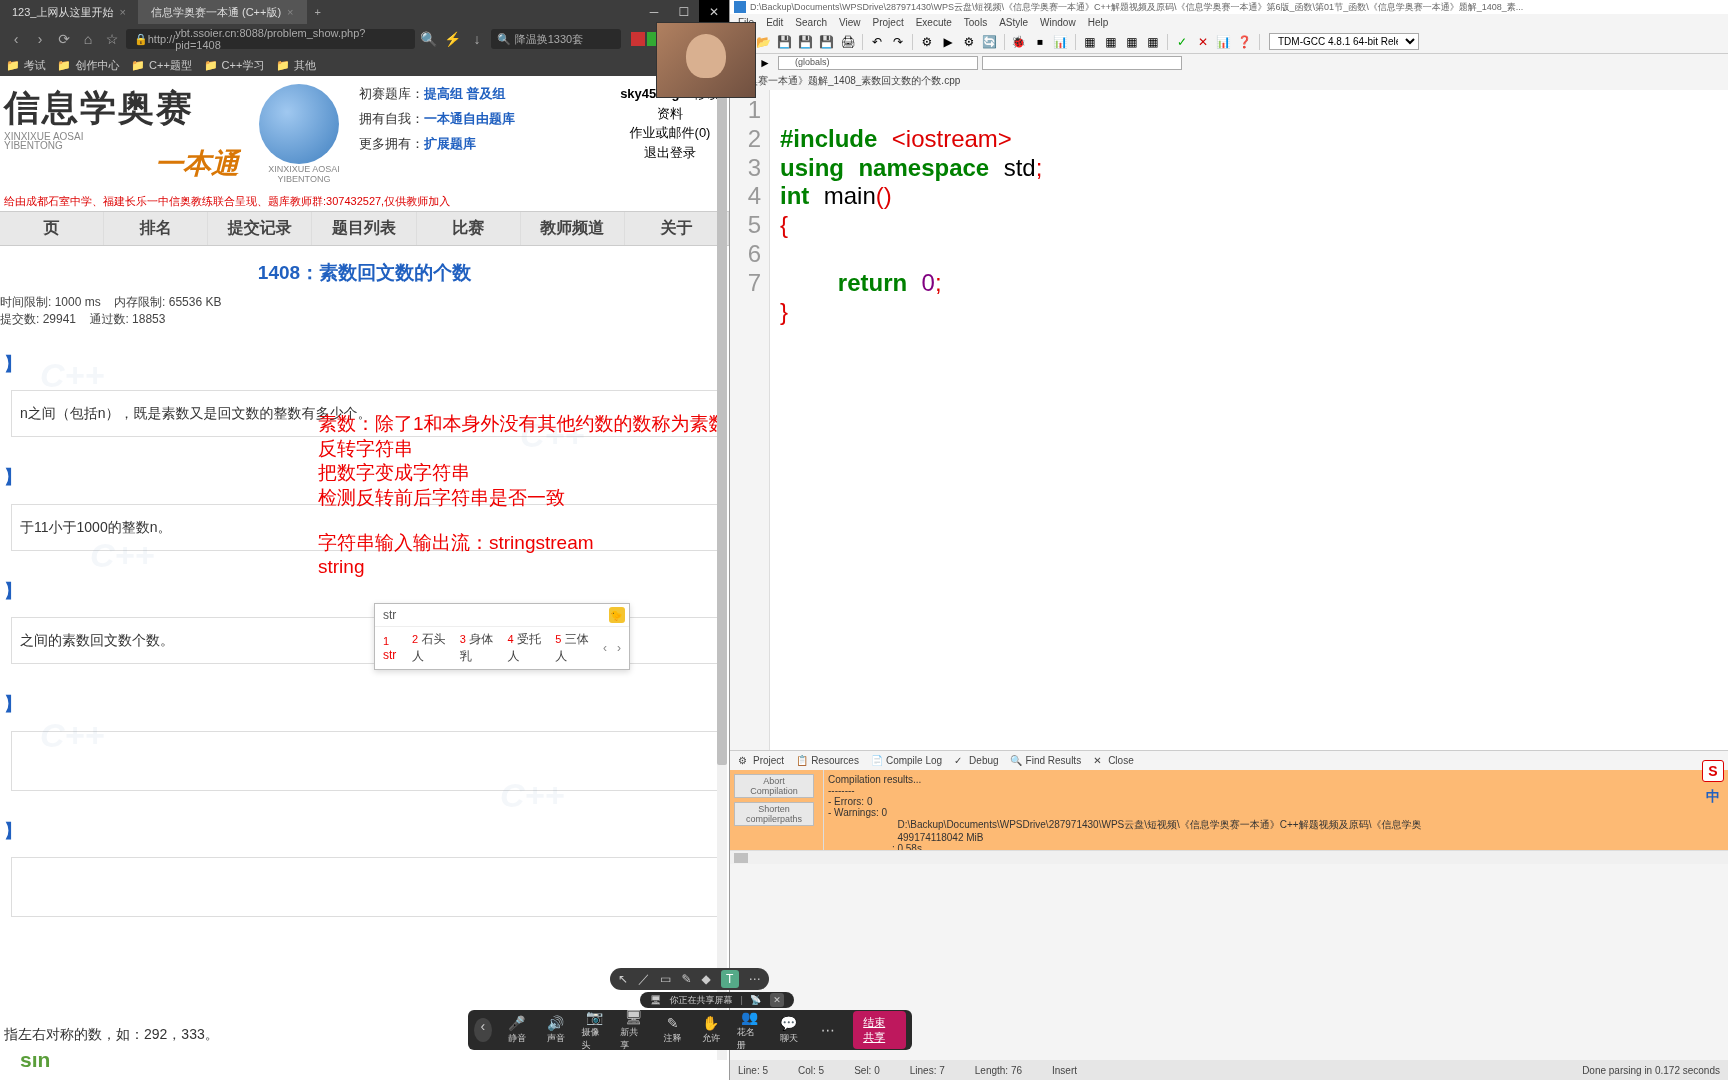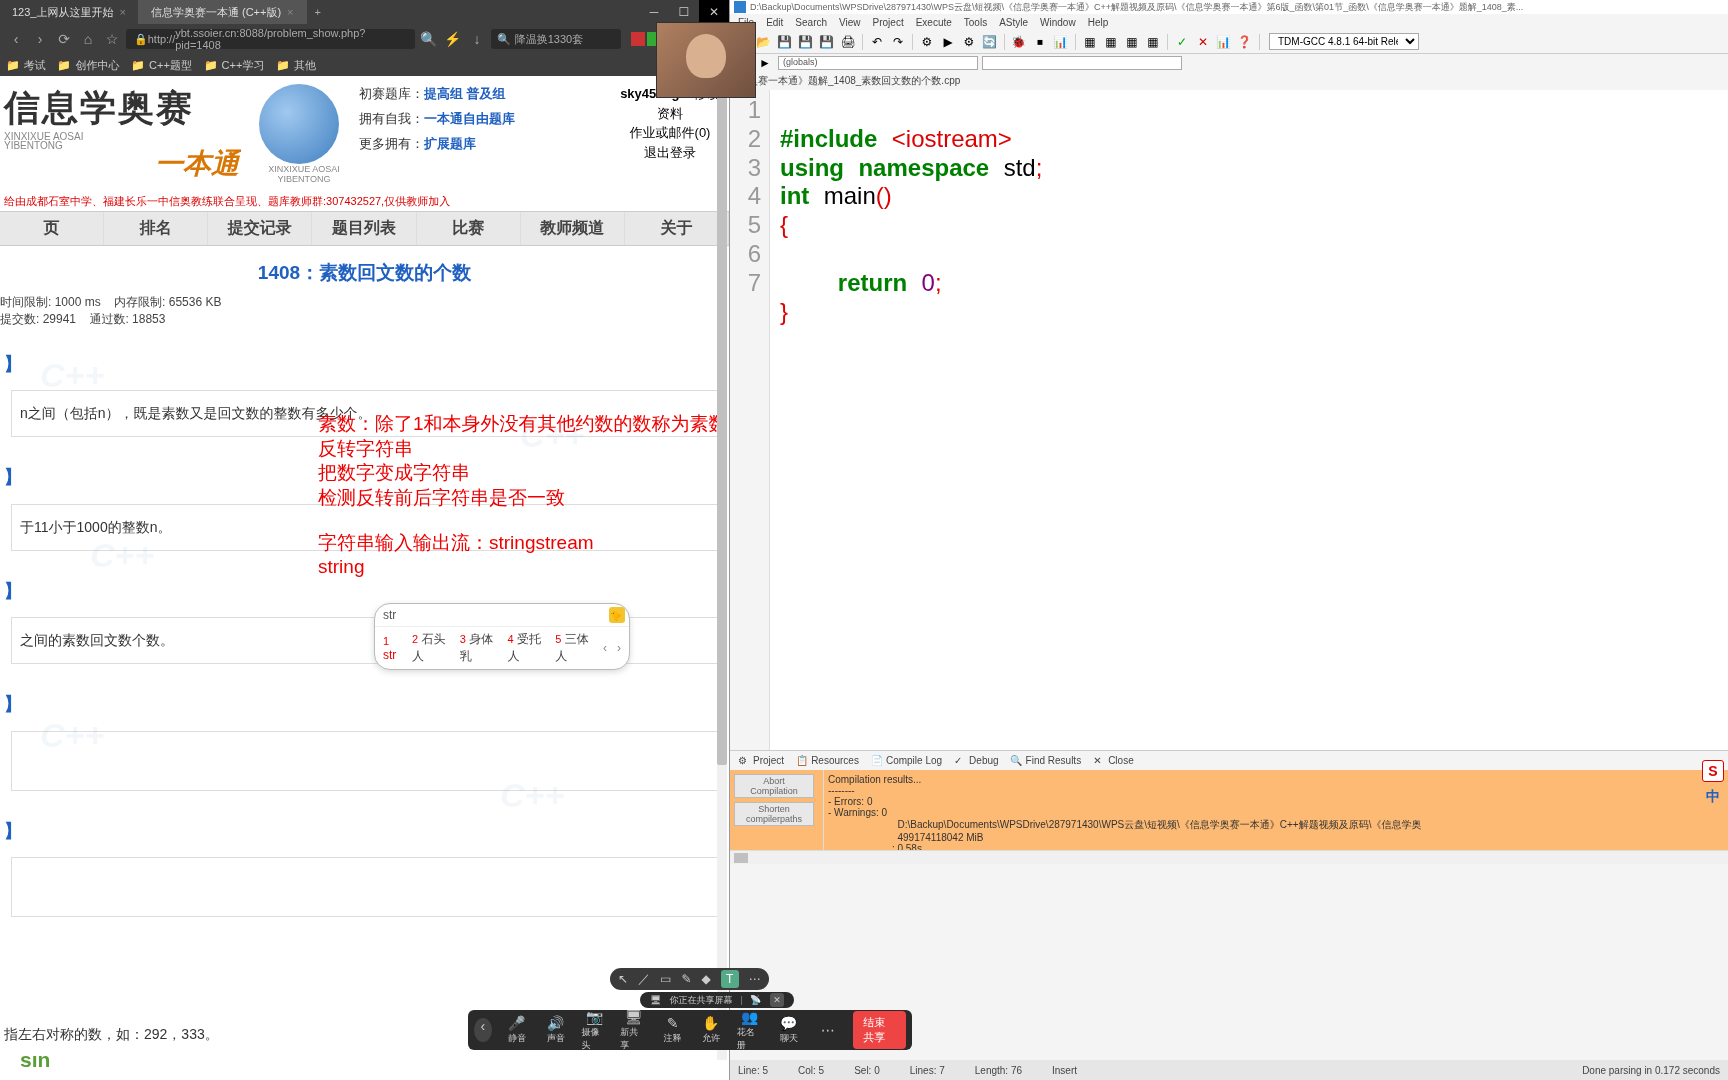"(globals)" .scope-box { padding: 0 4px -> 0 16px }
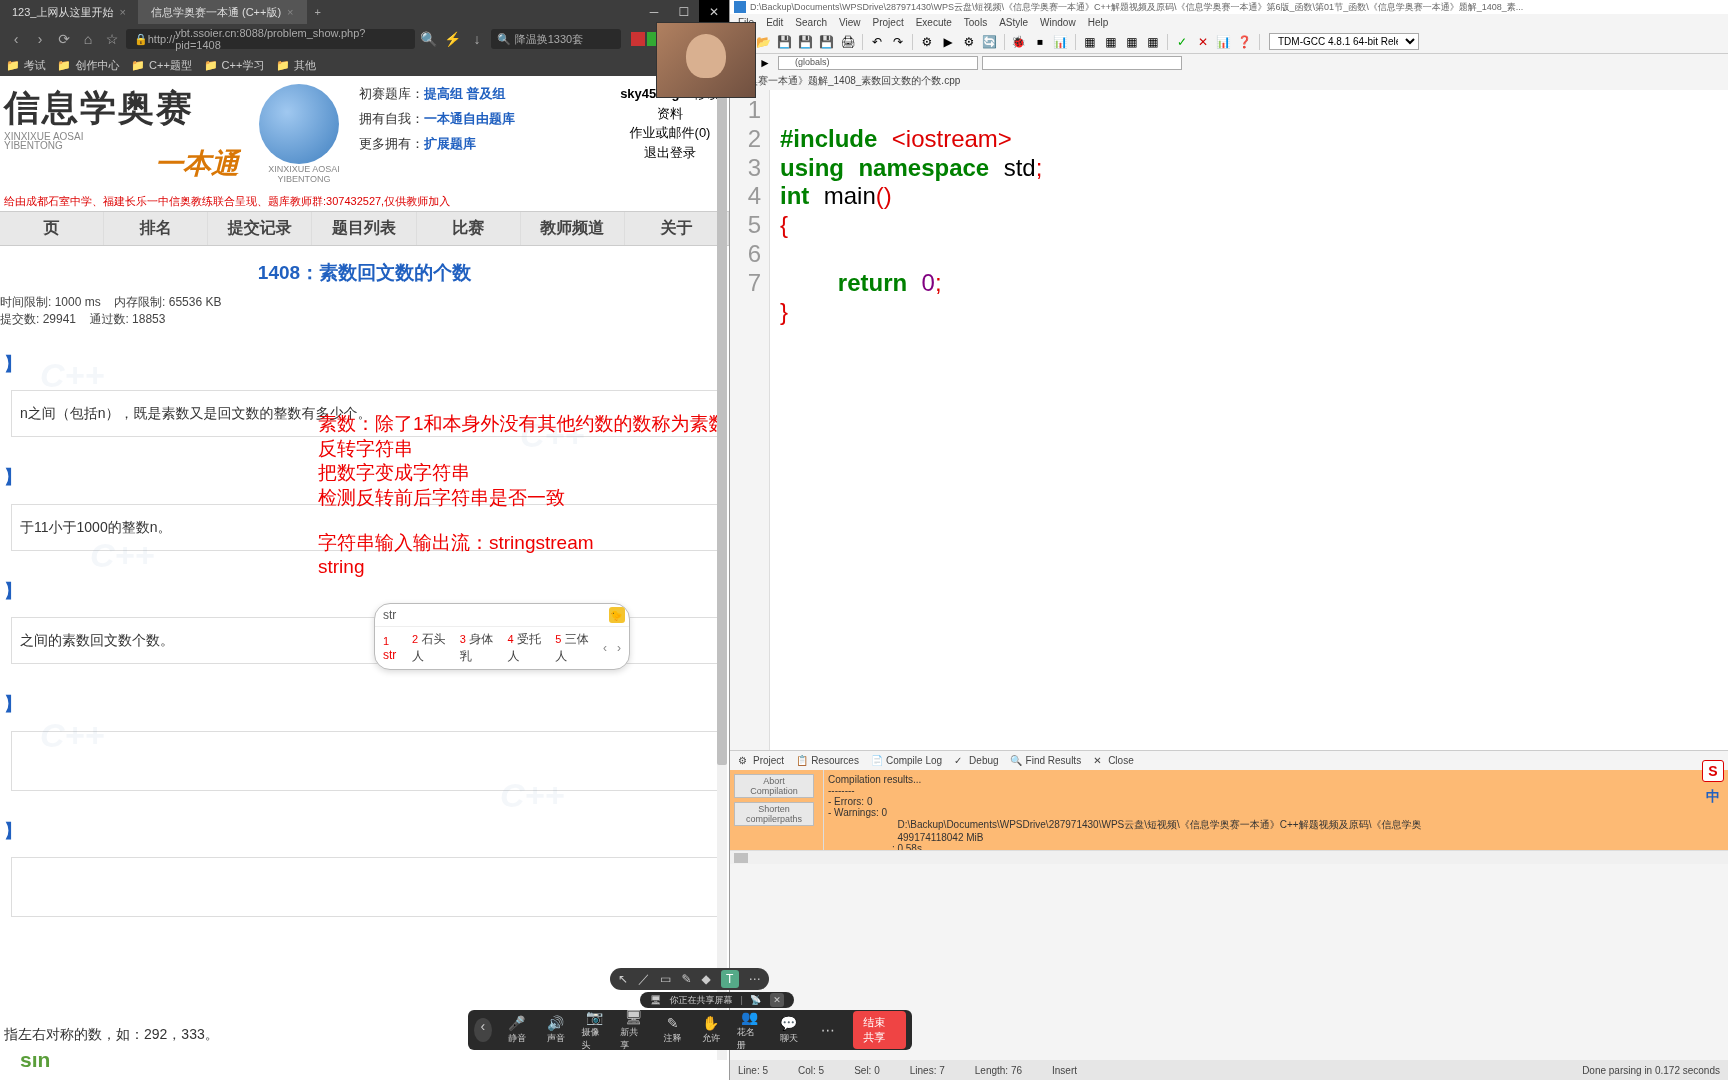"str" .ime-popup { border-radius: 16px -> 0 }
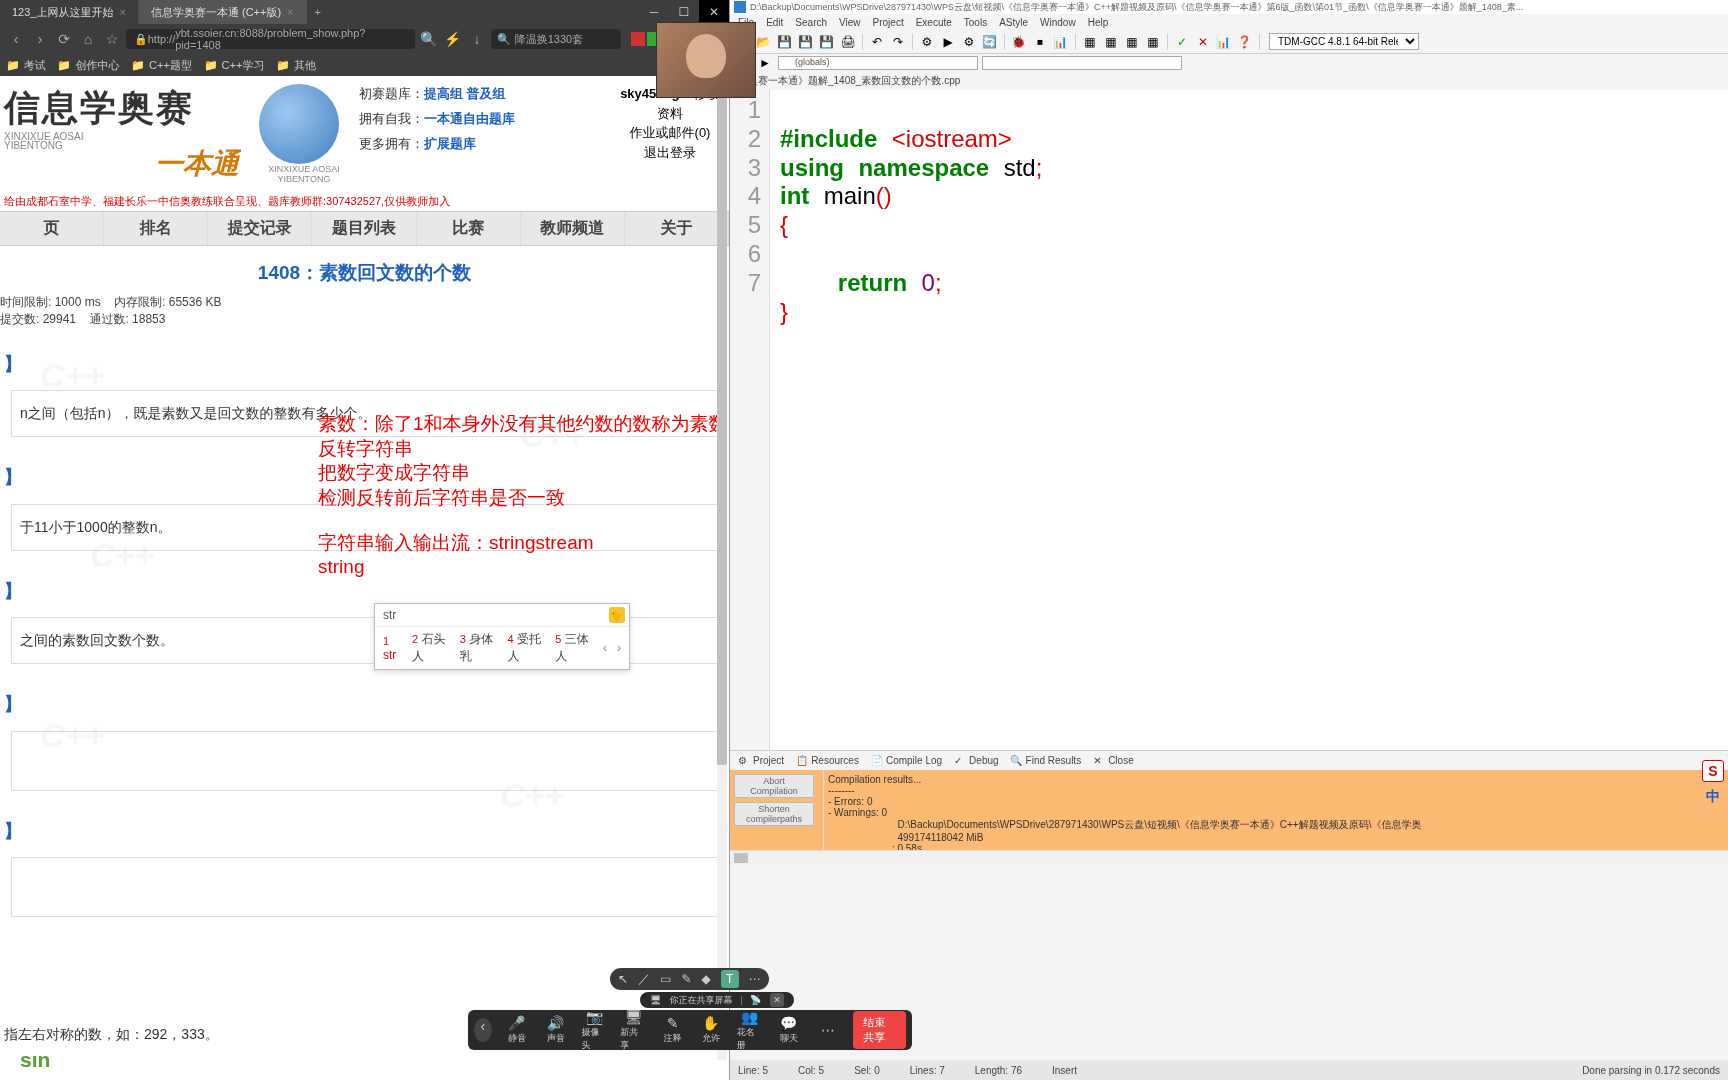"结束共享" .mb-end { background: #ef4444 -> #be185d; text-decoration: none -> underline }
